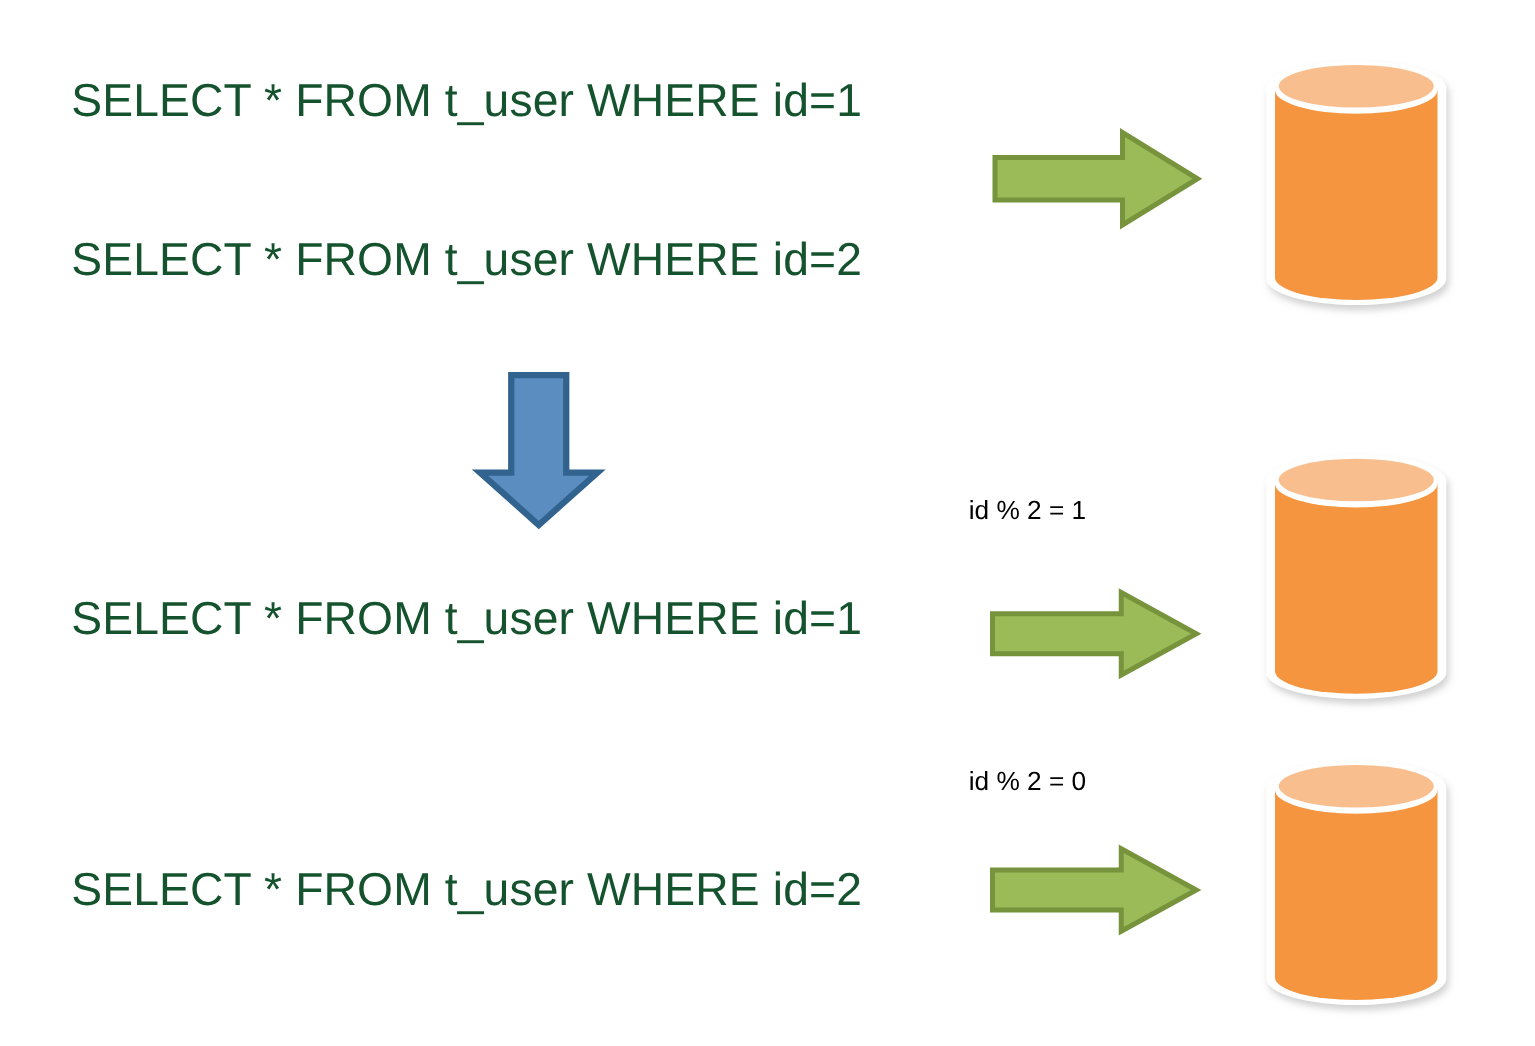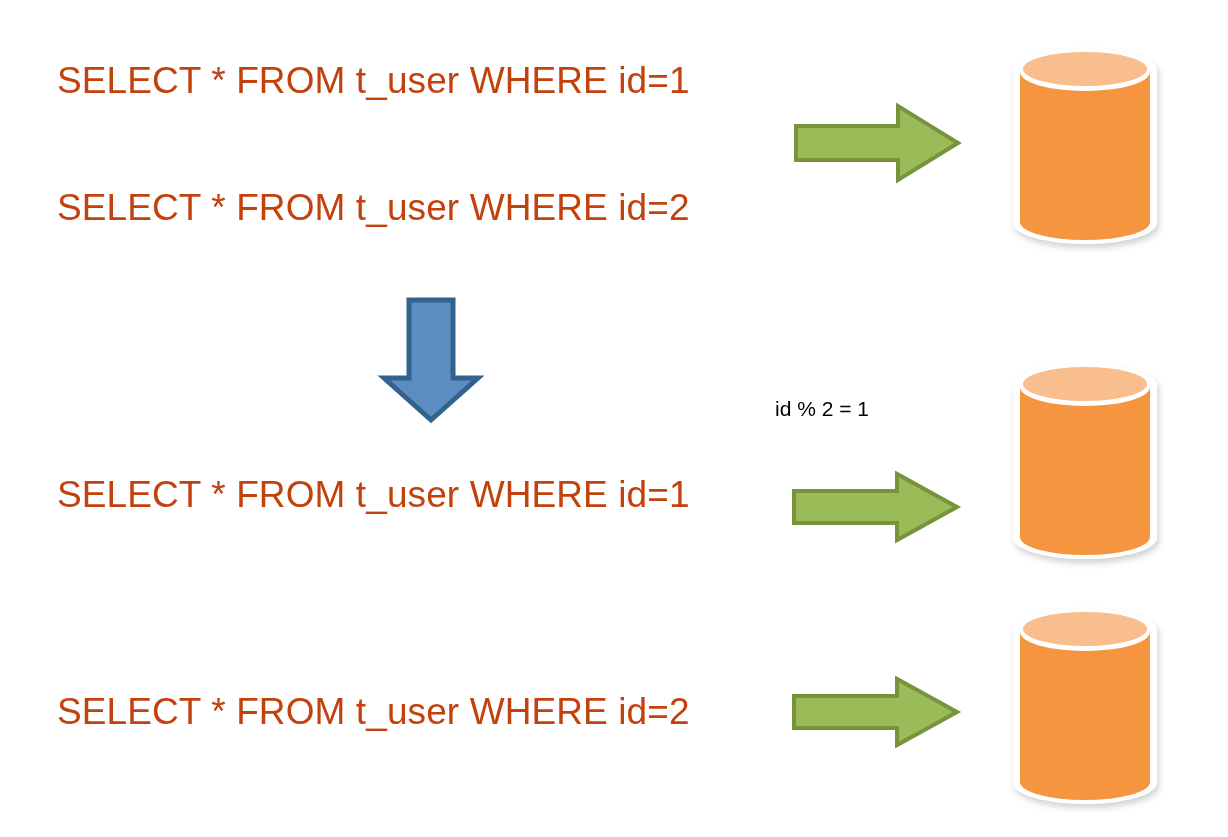"SELECT * FROM t_user WHERE" .sql-text { color: #c2410c -> #14532d }
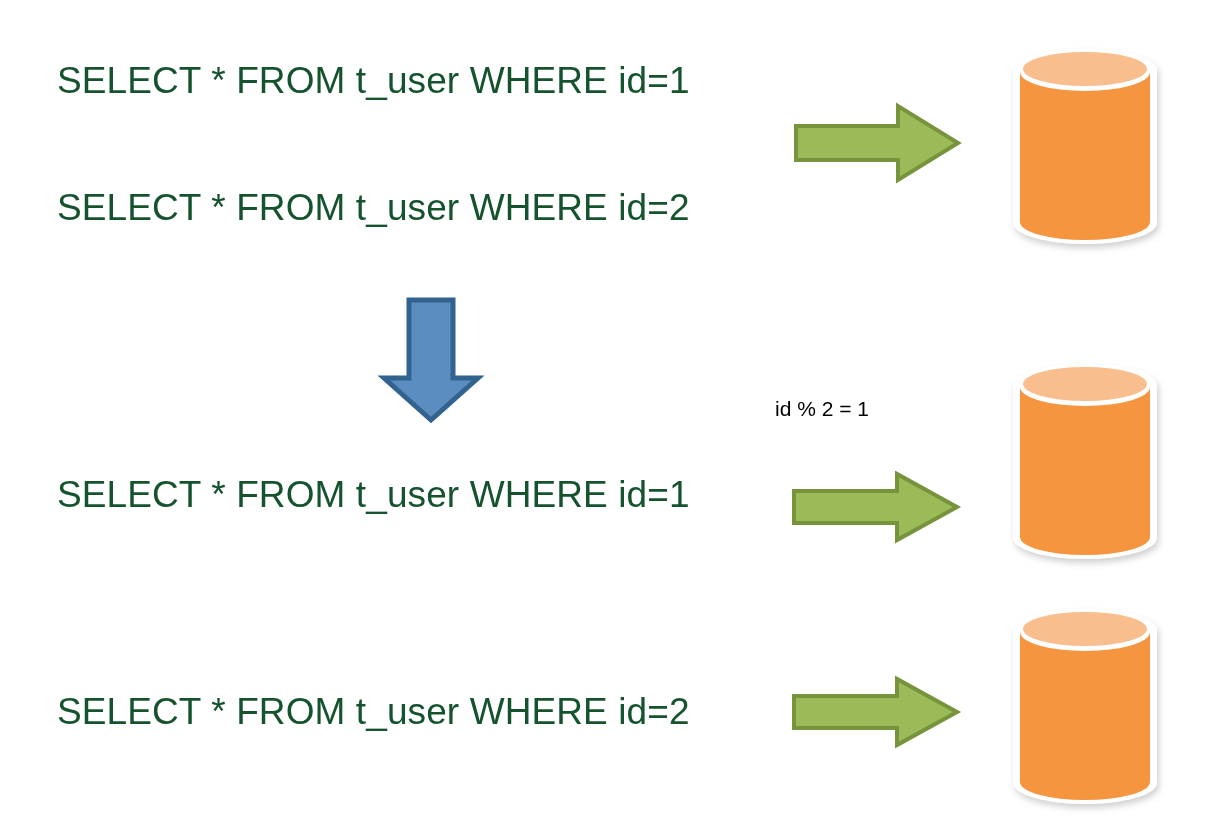"id % 2 = 0" div.cond-label { html: none -> <div>id % 2 = 0</div> }
